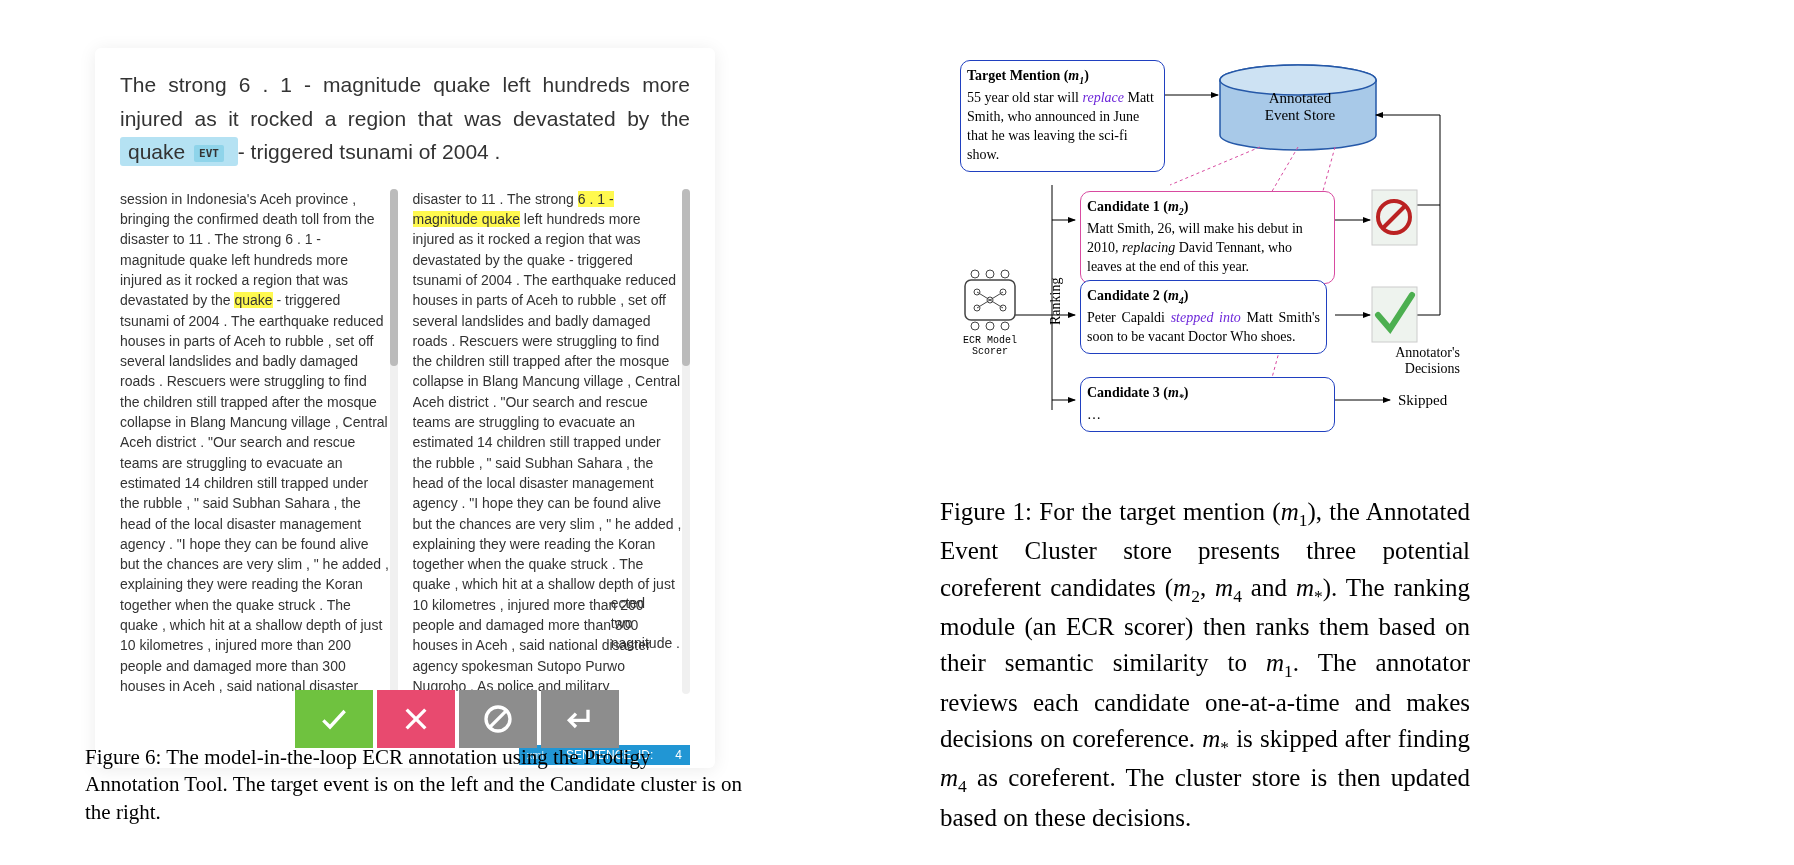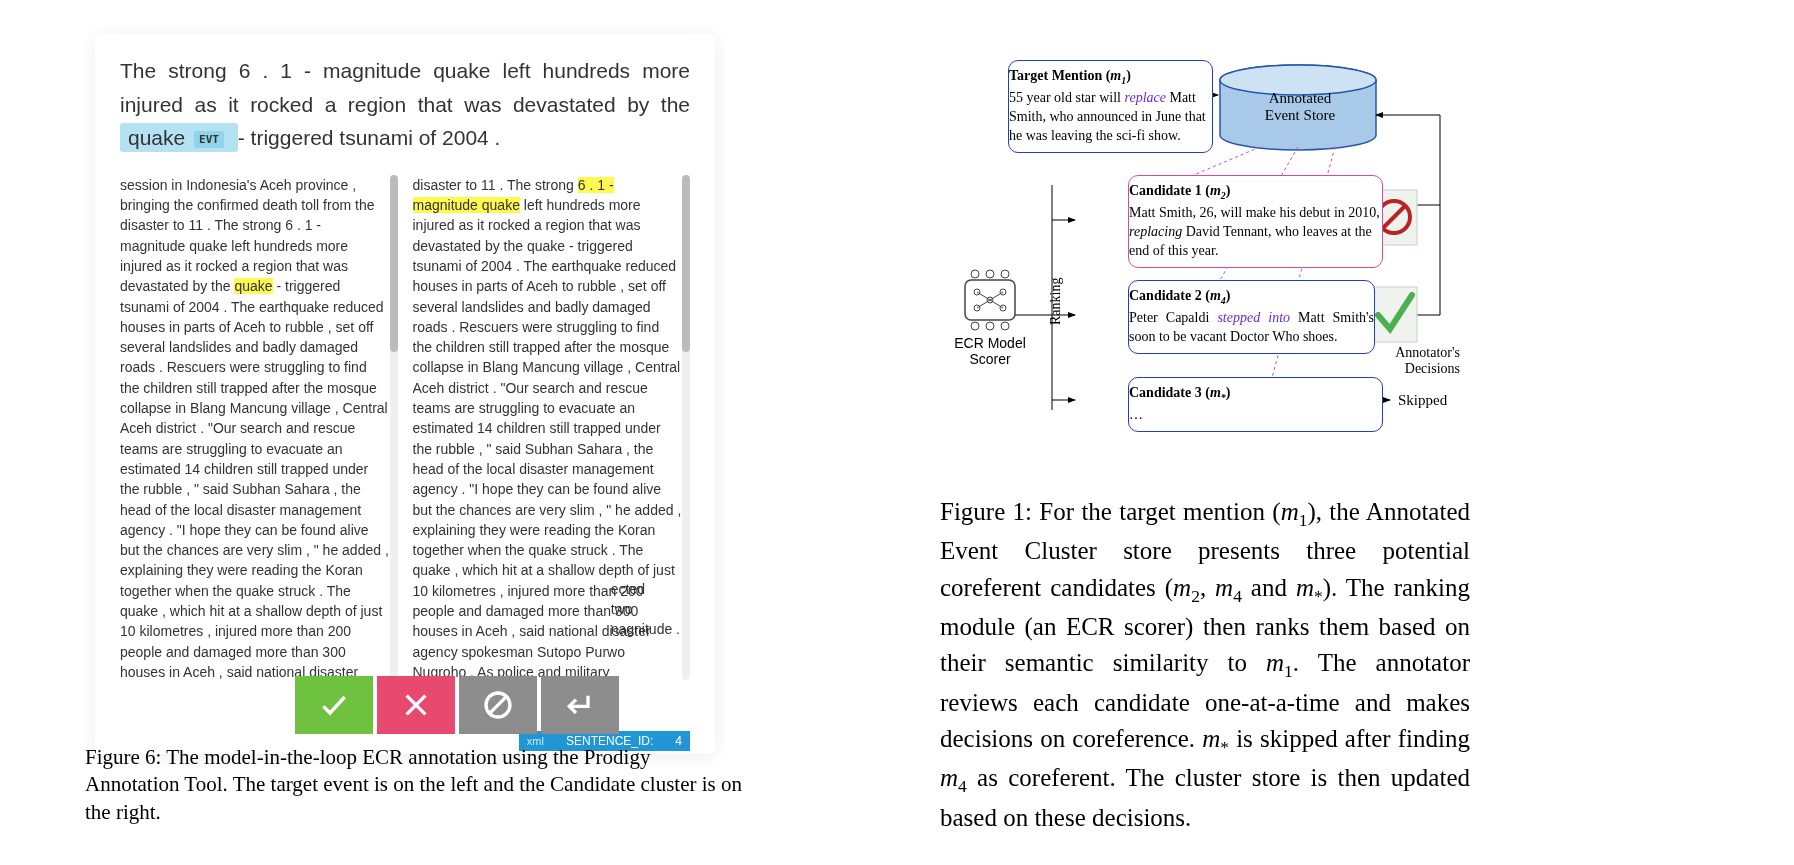"The strong 6 . 1" .left-panel { top: 34px -> 48px }
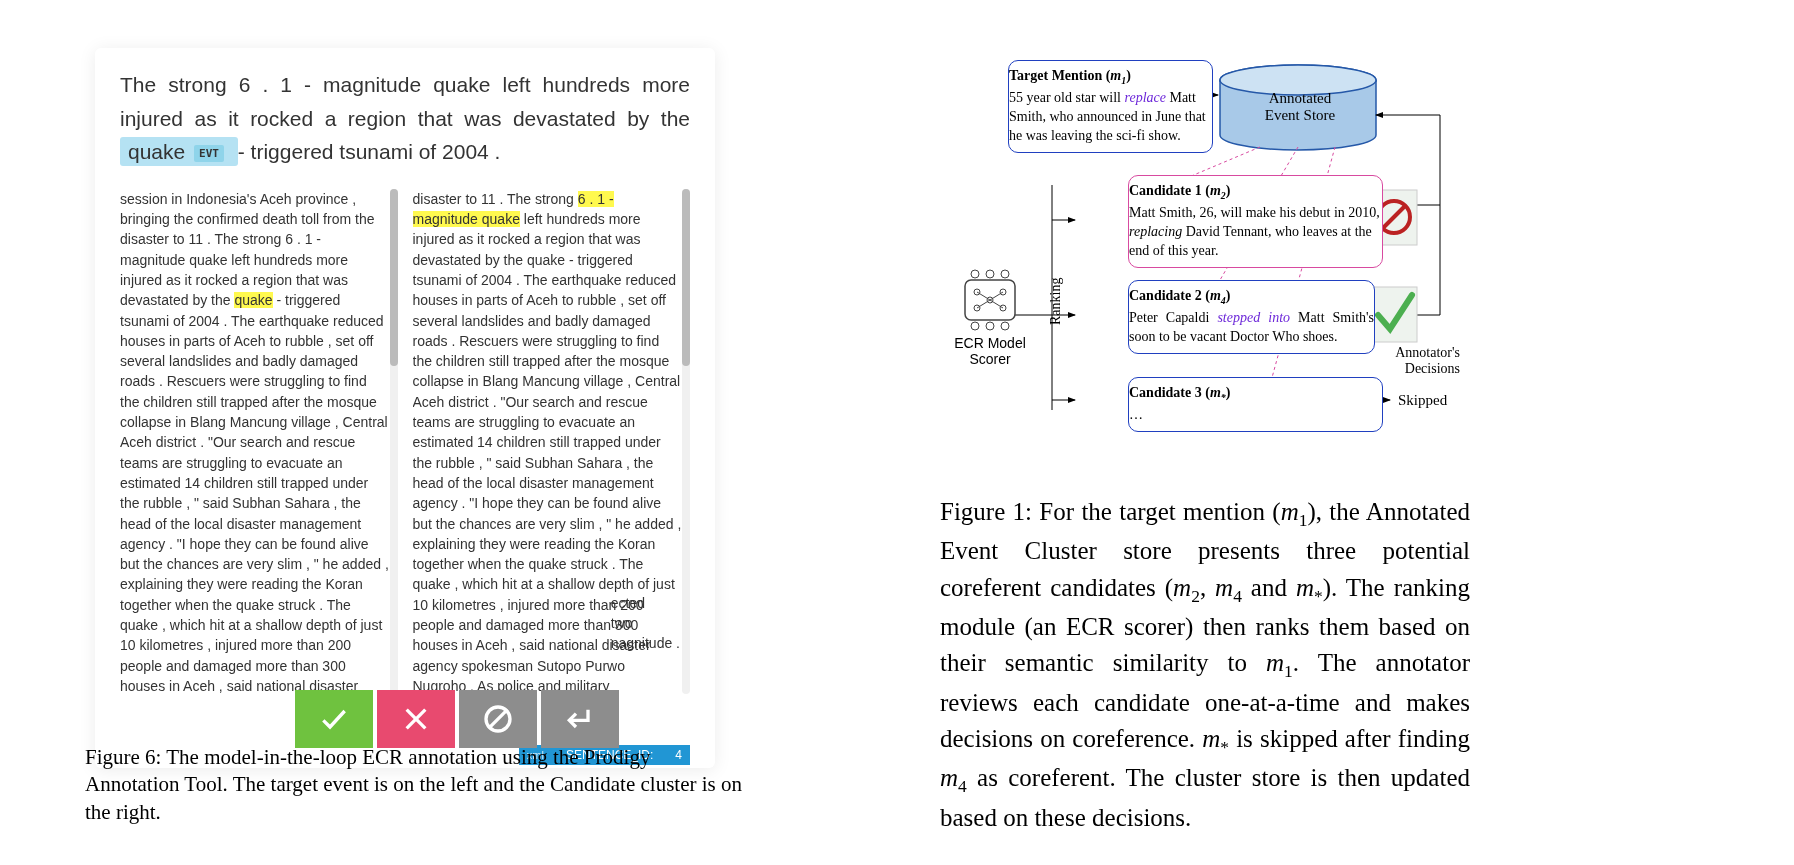"Target Mention (m1)" .mention-box { margin-left: 48px -> none; padding: 6px 0 -> 6px 6px }
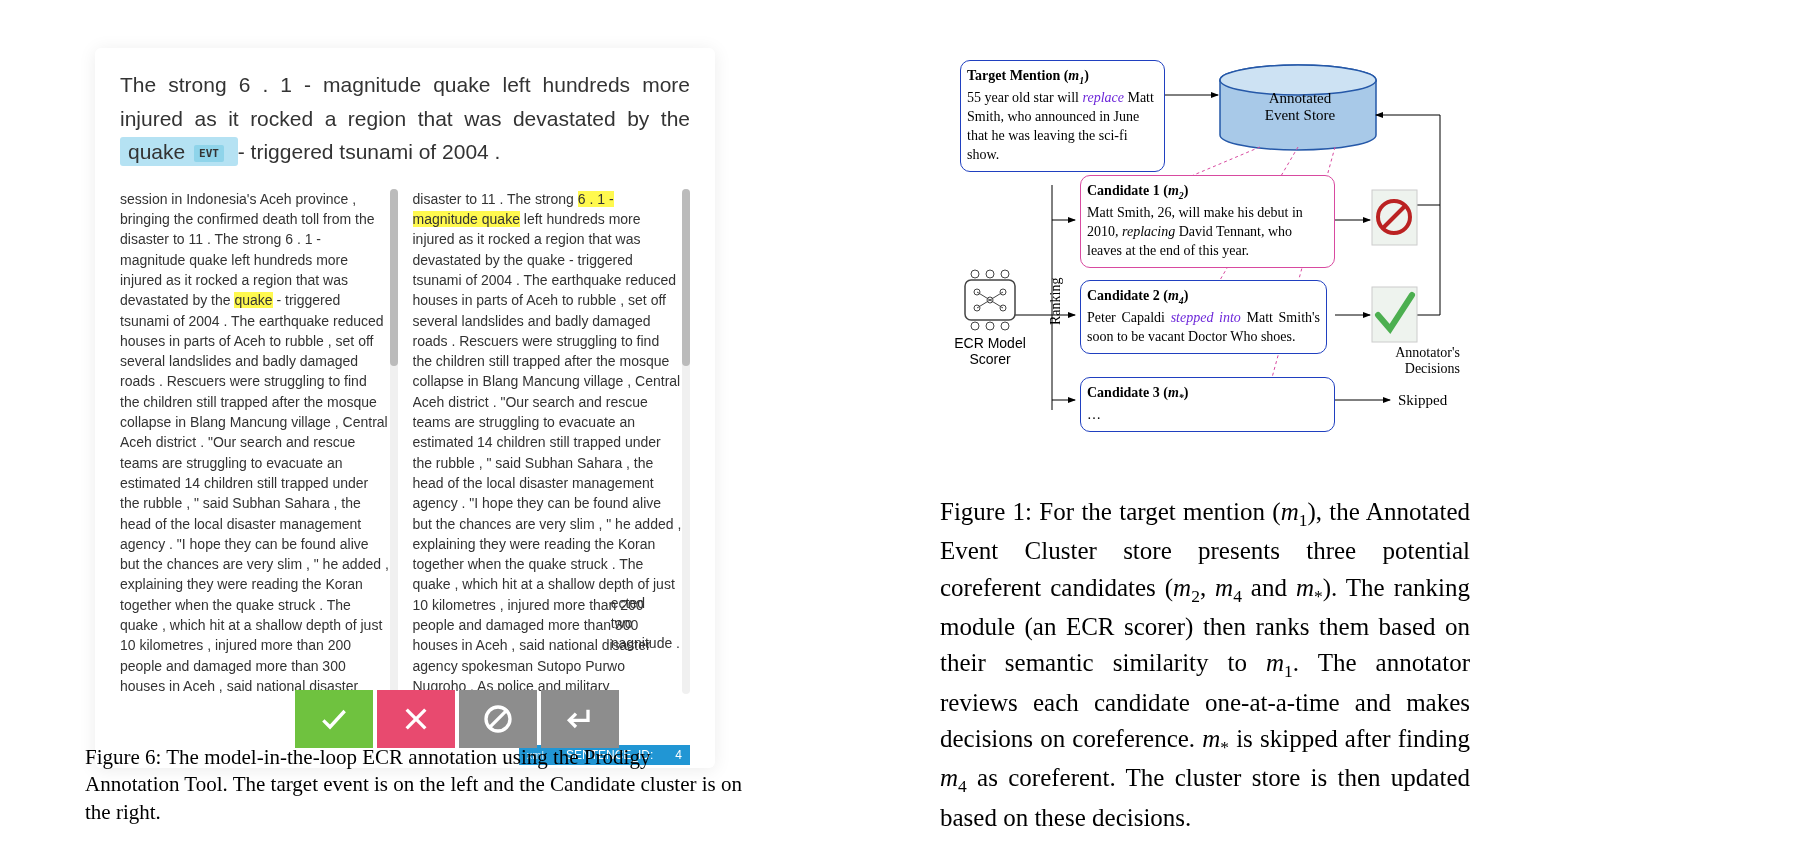"Candidate 1 (m2)" div.mention-box { top: 120px -> 136px }
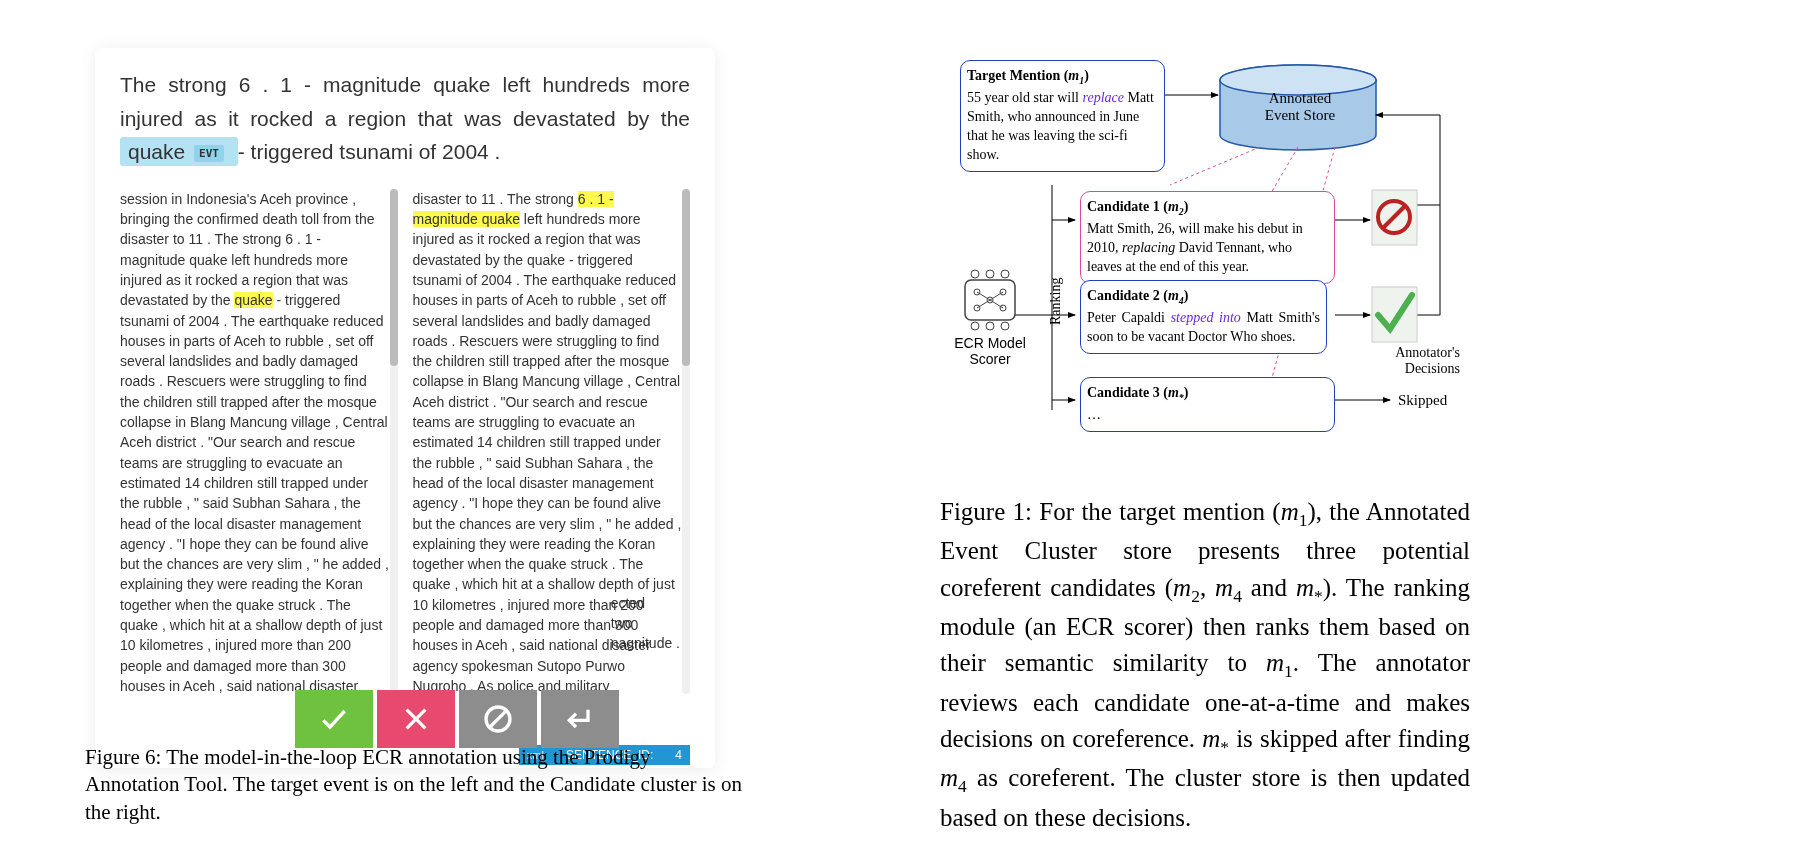"ECR Model" div { font-family: Liberation Sans, sans-serif -> Liberation Mono, monospace; font-size: 14px -> 10px }
